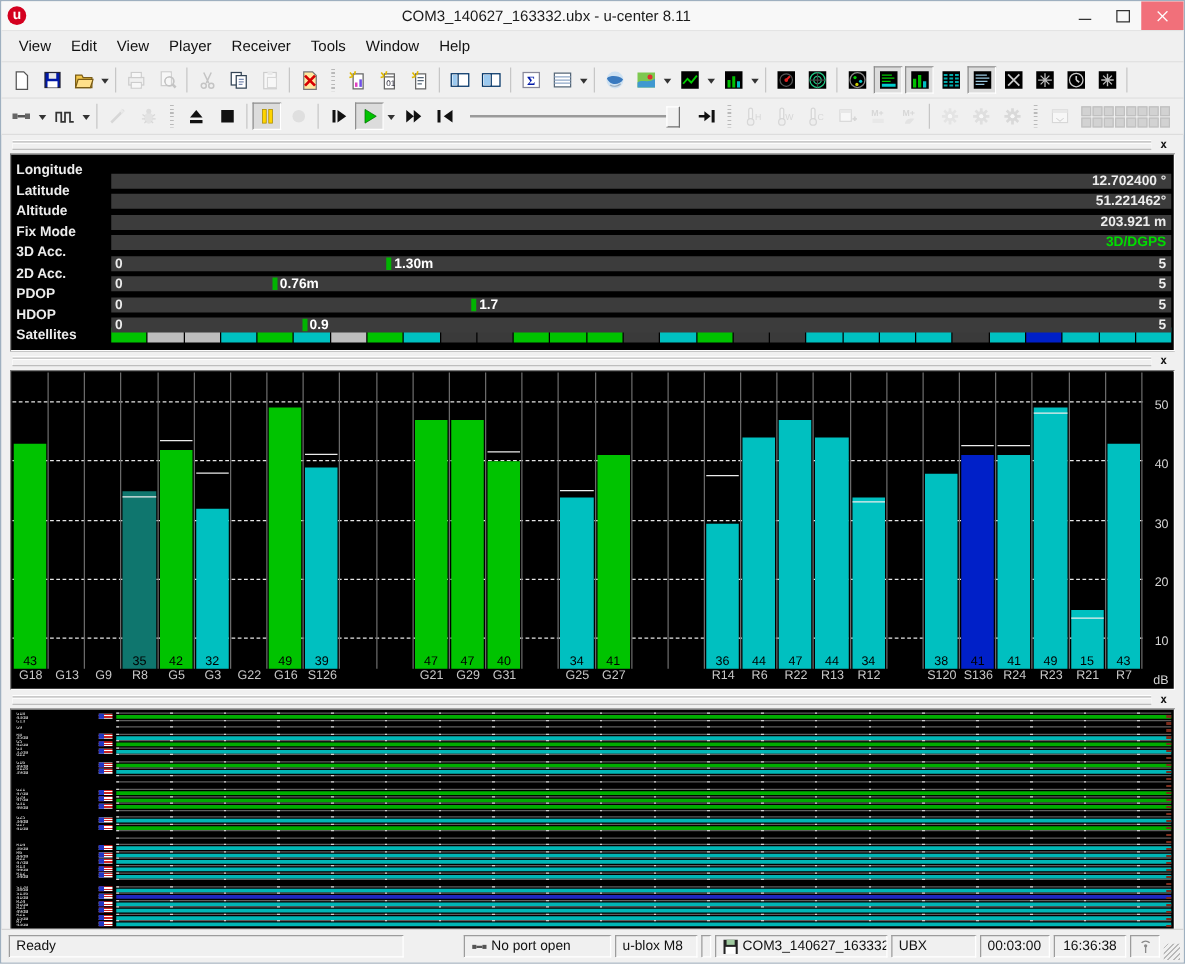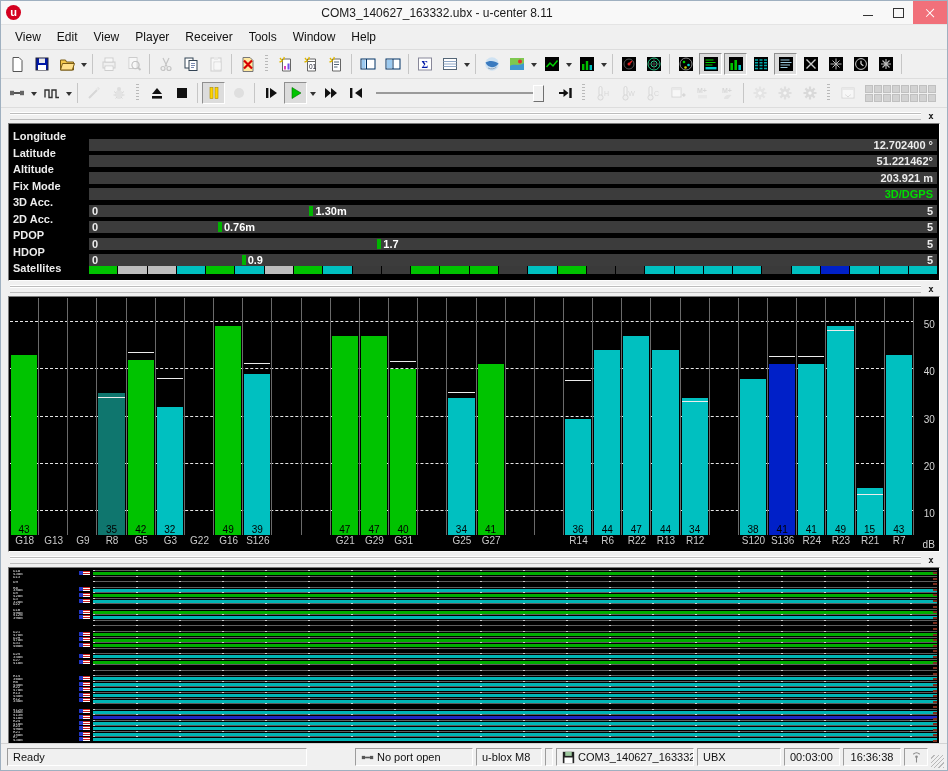"UBX" div.sseg { width: 84px -> 68px }
